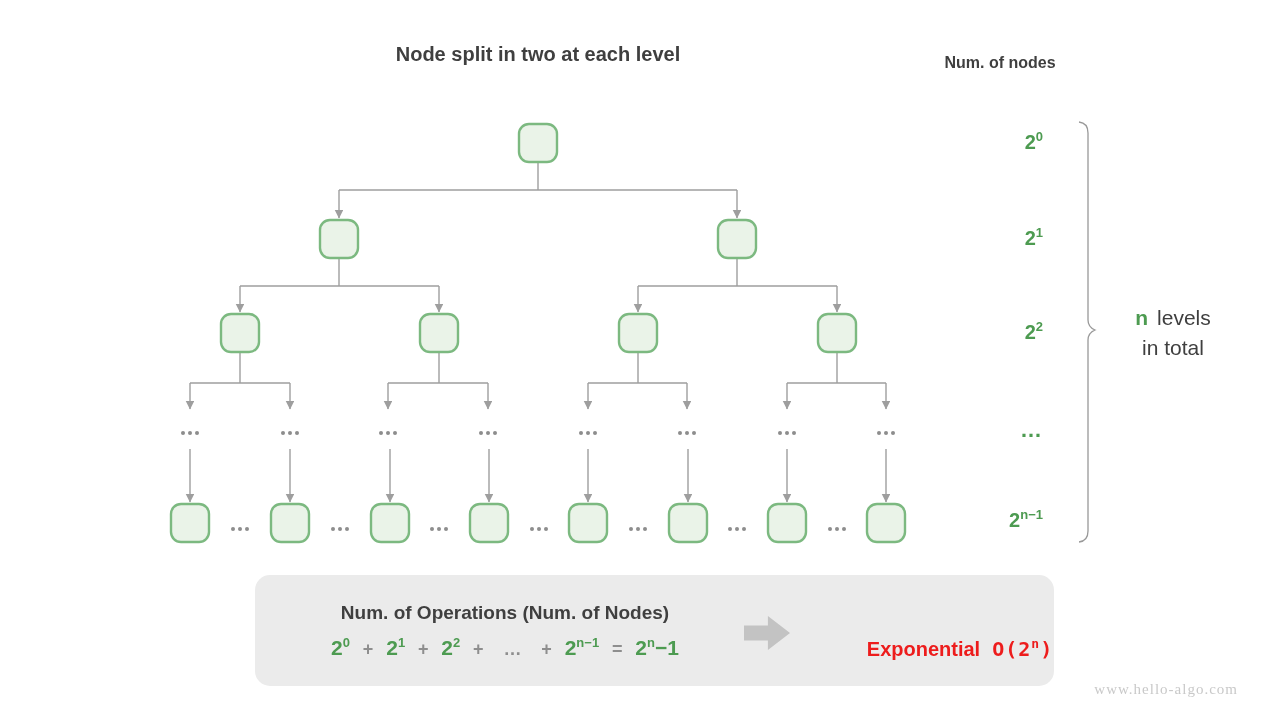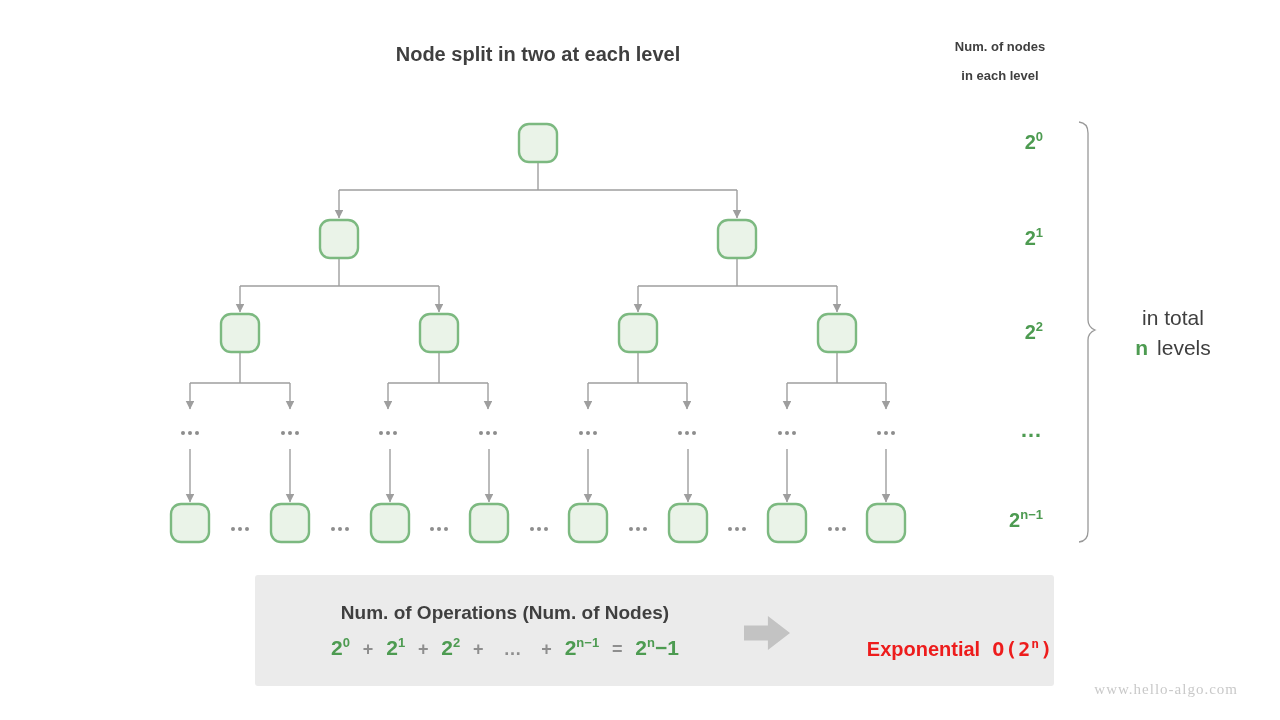"Num. of nodes" .right-header { font-size: 13px -> 16px; top: 32px -> 48px }
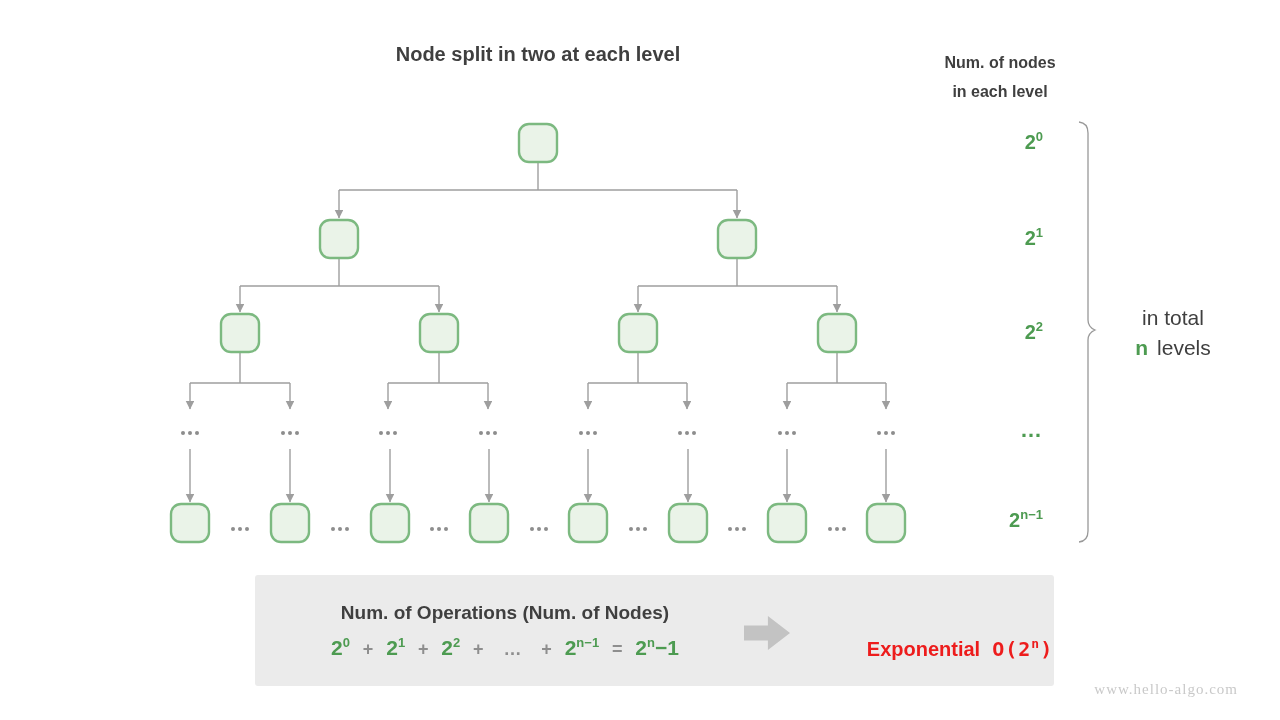"in each level" div { html: <div>in each level</div> -> none }
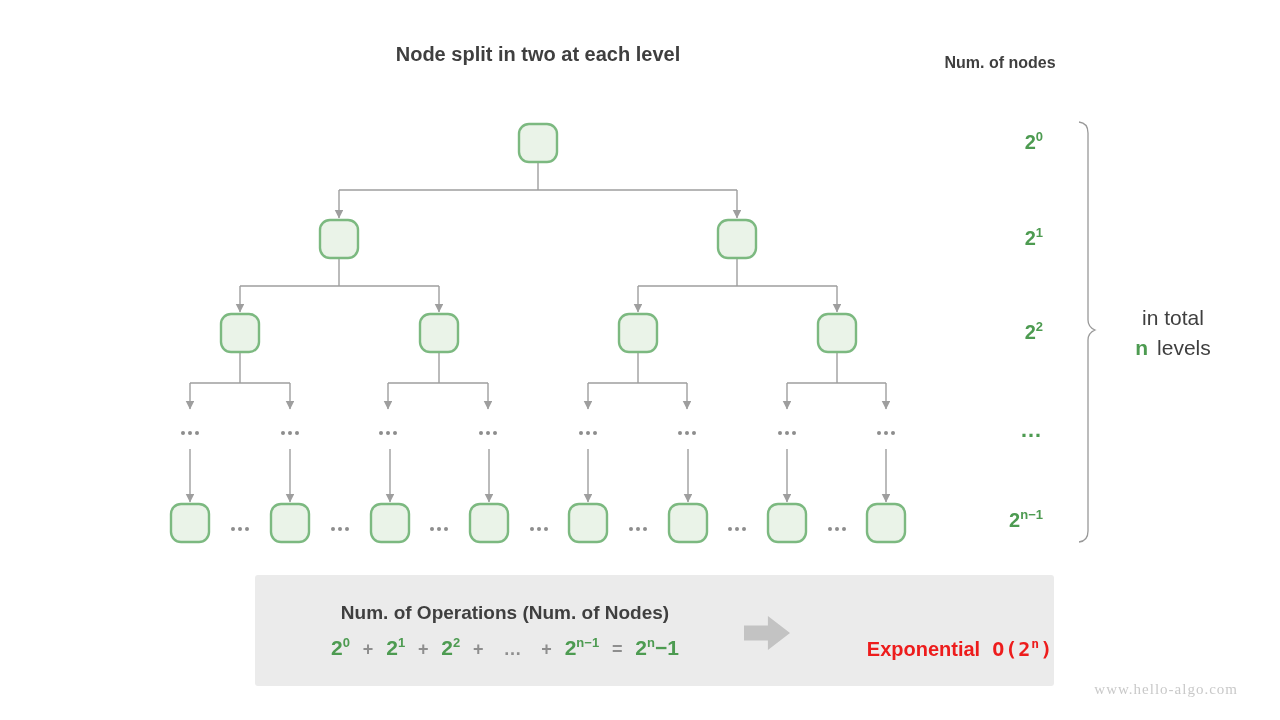"in total" div { order: before "n levels" -> after "n levels" }
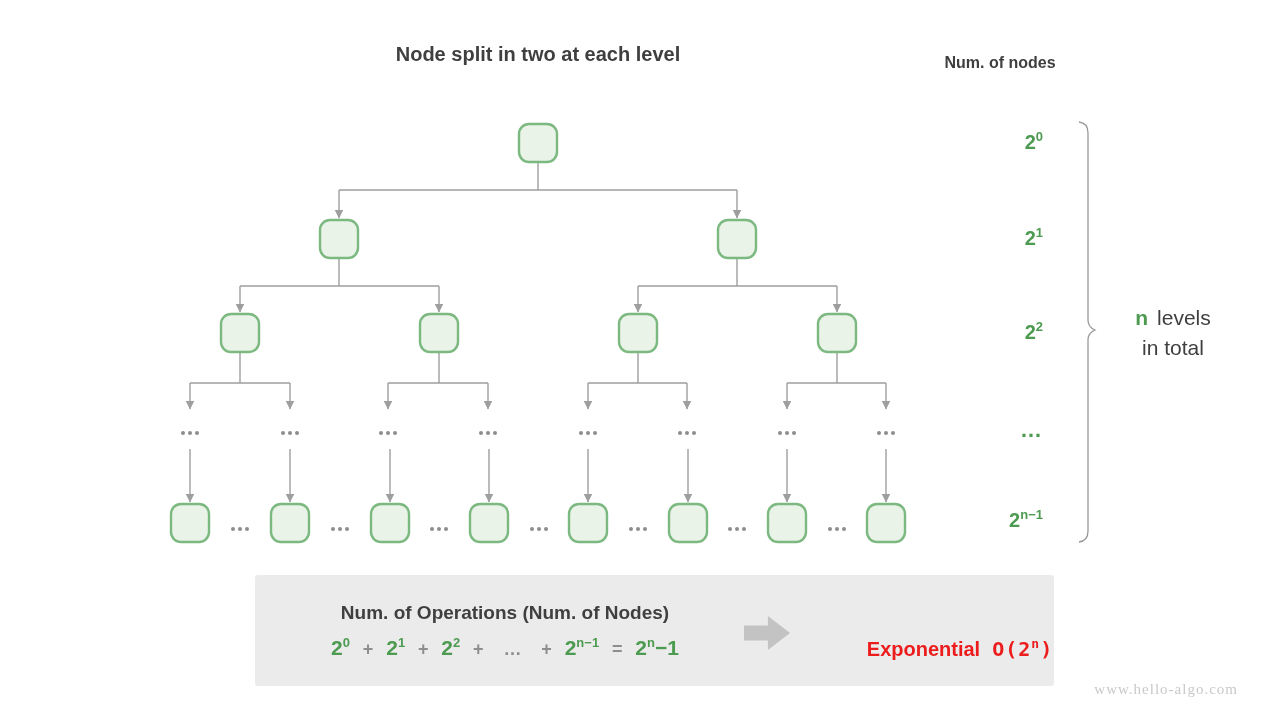"Num. of Operations (Num. of" .summary-box { border-radius: 3px -> 15px }
